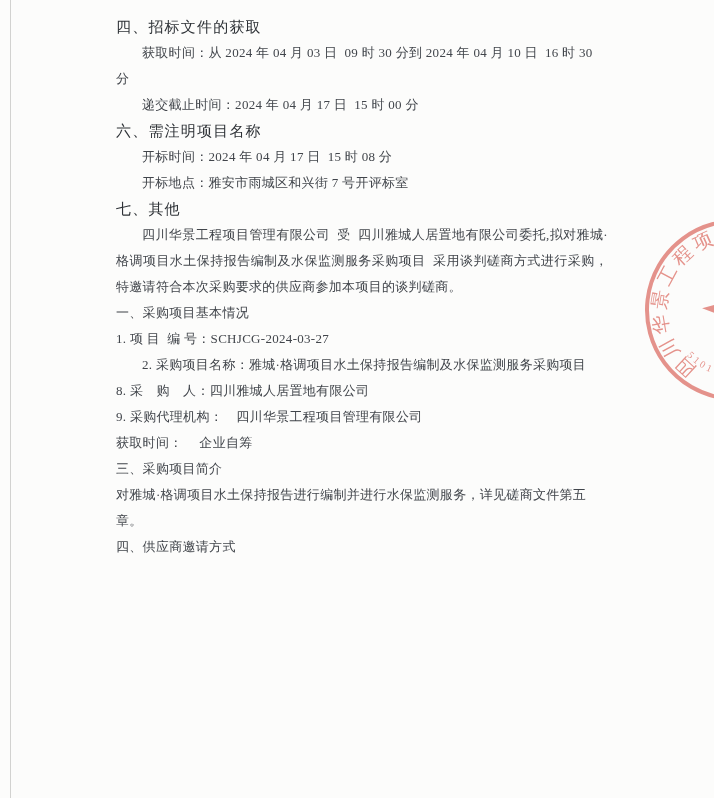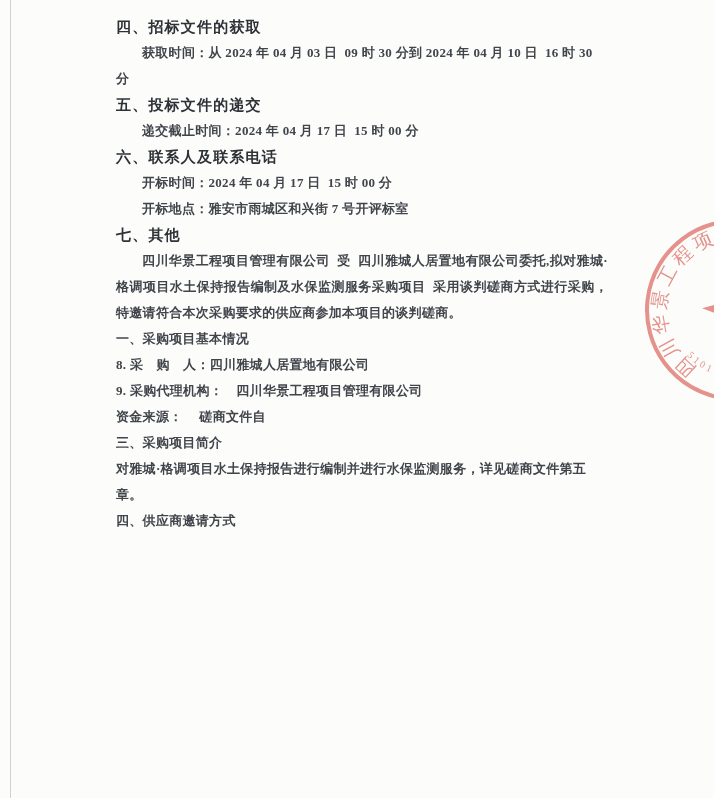"四、招标文件的获取" .content h2 { font-weight: bold -> normal }
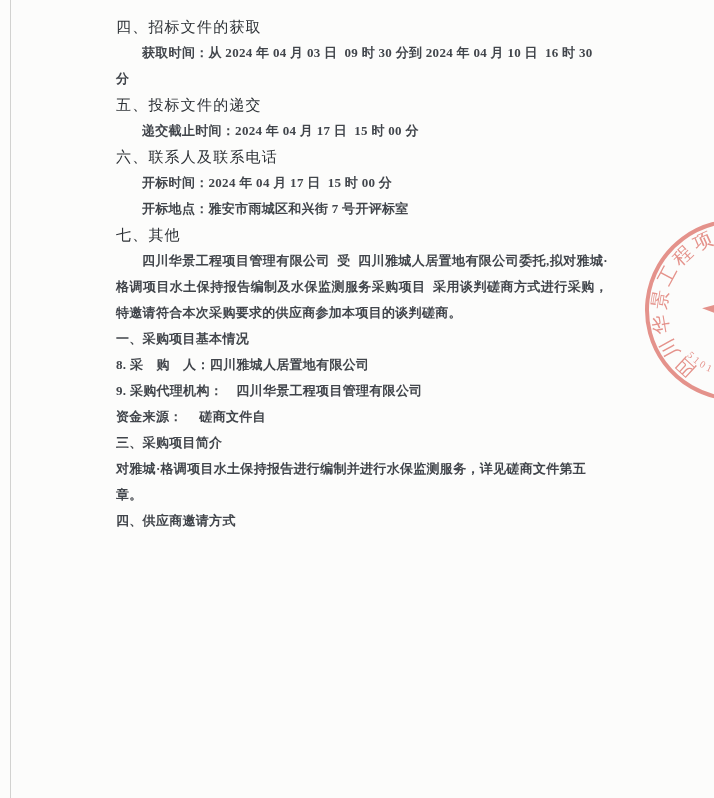"获取时间：从 2024 年 04 月" .content p,.content h2 { font-weight: bold -> normal }
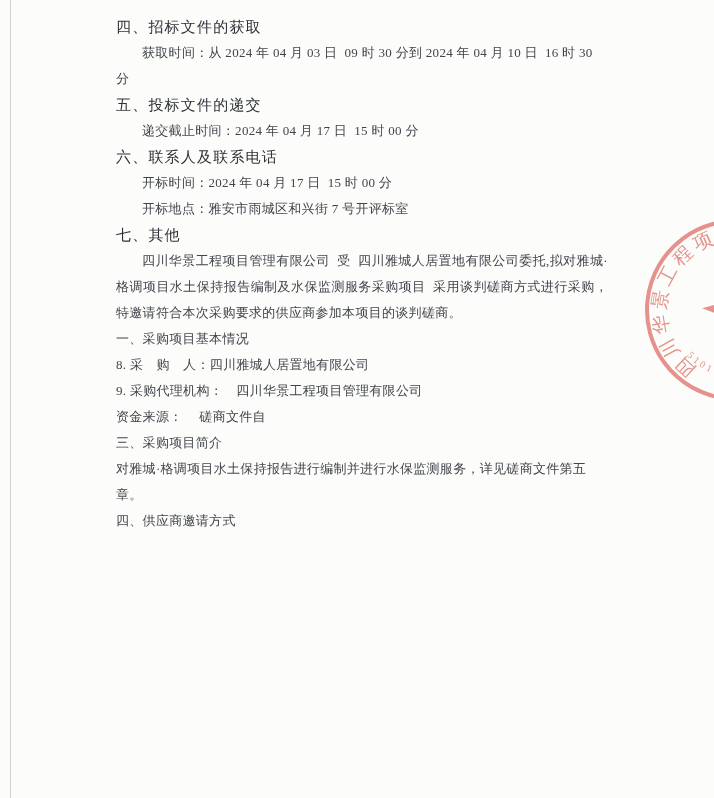"五、投标文件的递交" h2 { html: <h2>五、投标文件的递交</h2> -> none }
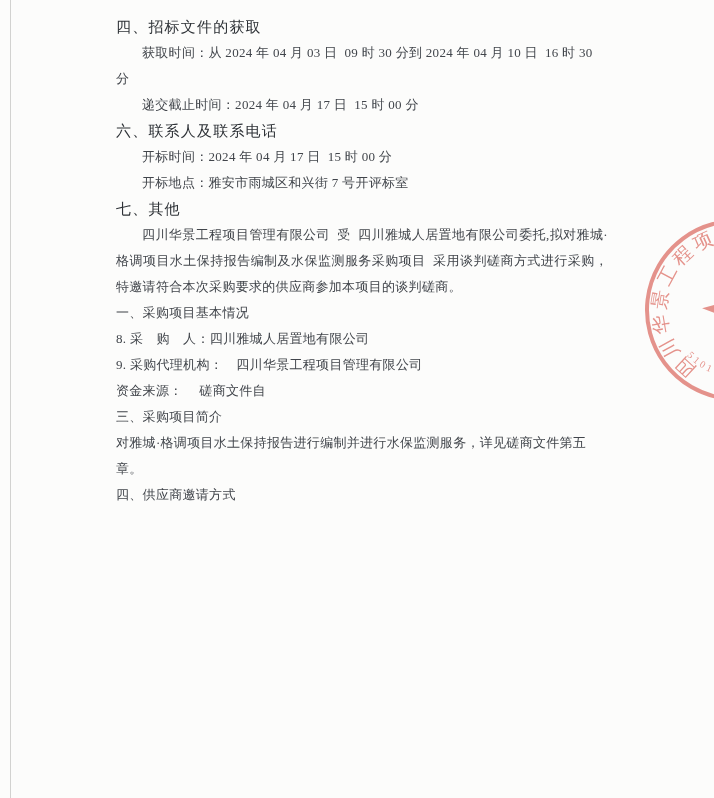"六、联系人及联系电话" h2 { text: 联系人及联系电话 -> 需注明项目名称 }
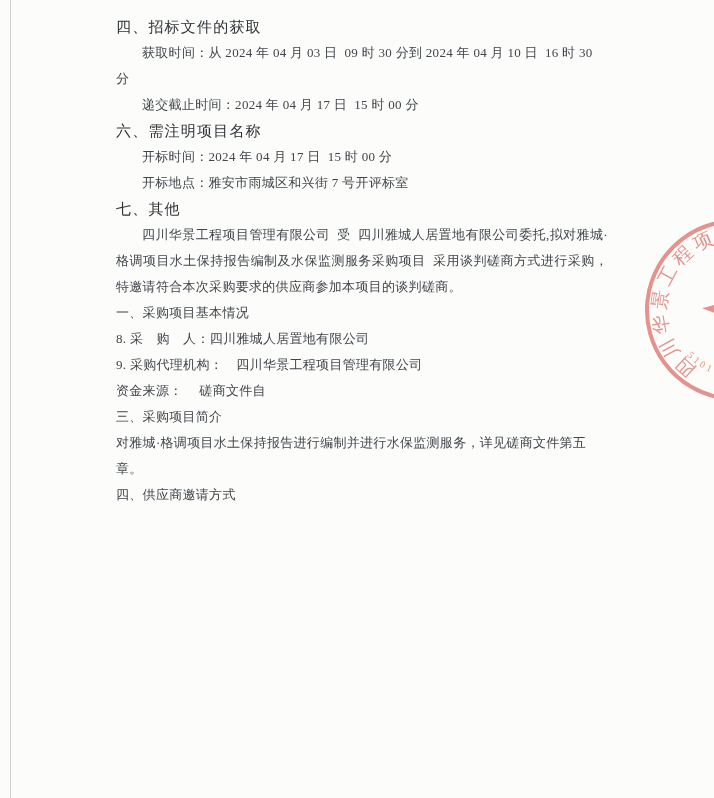"开标时间：2024 年 04 月 17" p.ind { text: 00 -> 08 }
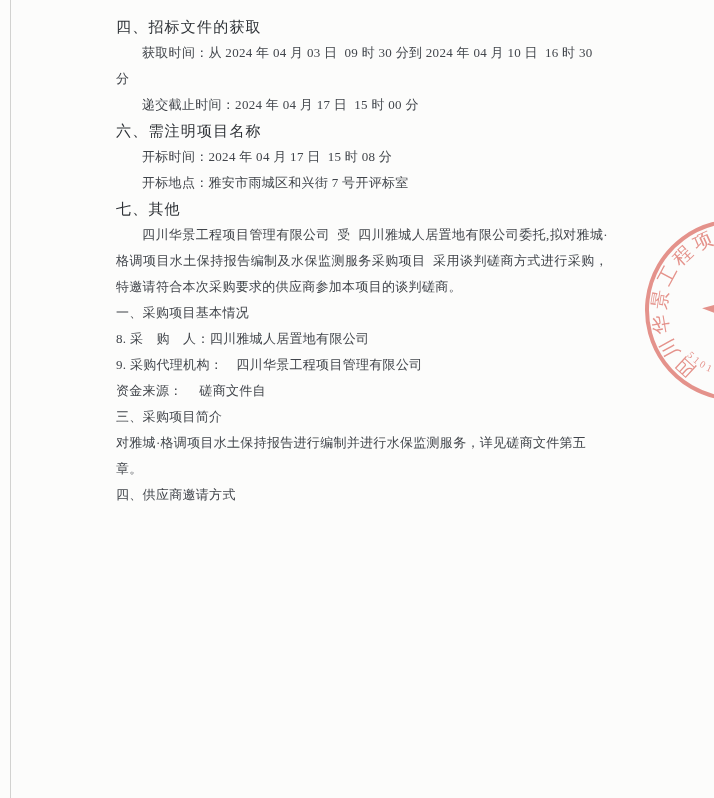"1. 项 目 编 号：SCHJCG-2024-03-27" p { html: none -> <p>1. 项 目 编 号：SCHJCG-2024-03-27</p> }
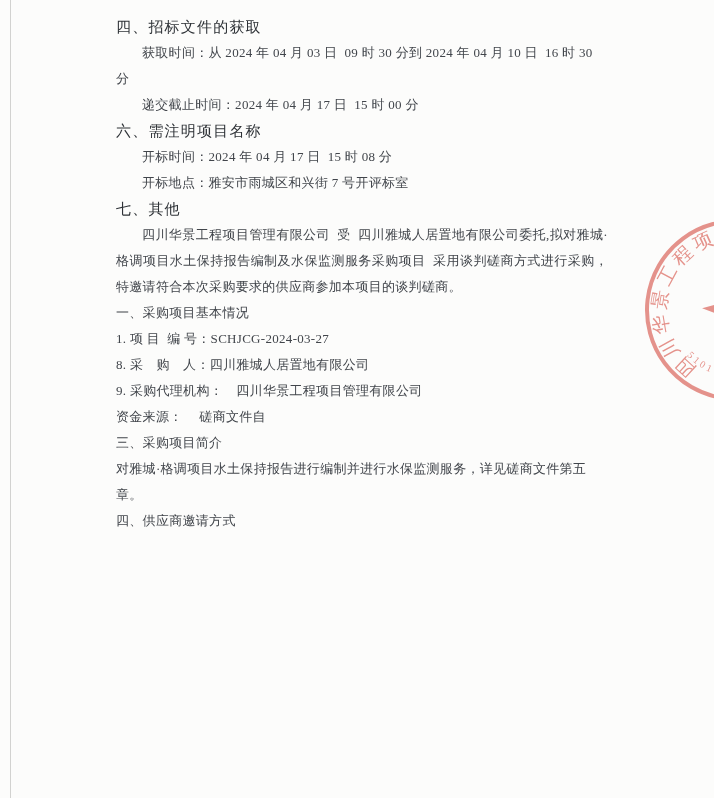"2. 采购项目名称：雅城·格调项目水土保持报告编制及水保监测服务采购项目" p.ind { html: none -> <p>2. 采购项目名称：雅城·格调项目水土保持报告编制及水保监测服务采购项目</p> }
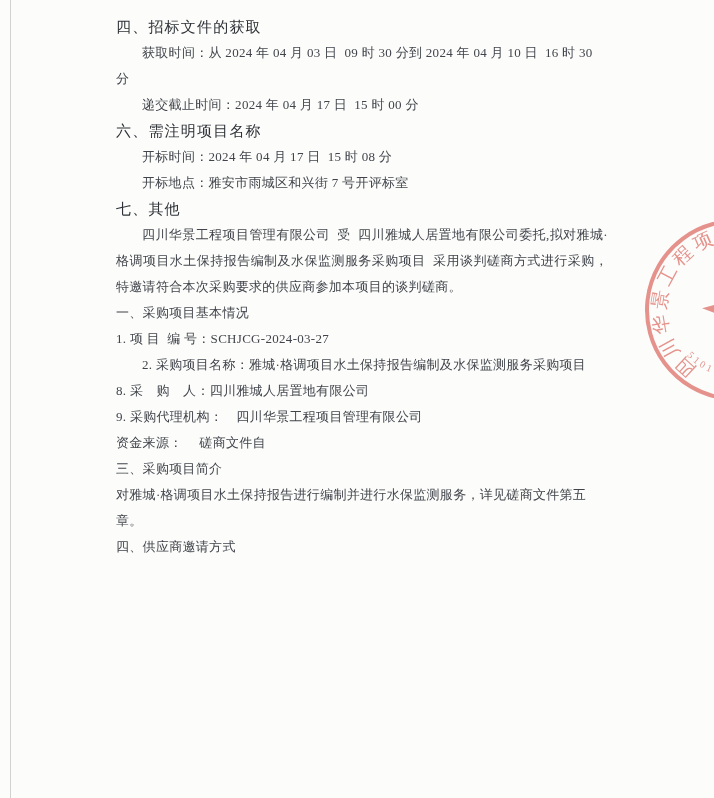"资金来源： 磋商文件自" p { text: 资金来源：　 磋商文件自 -> 获取时间：　 企业自筹 }
